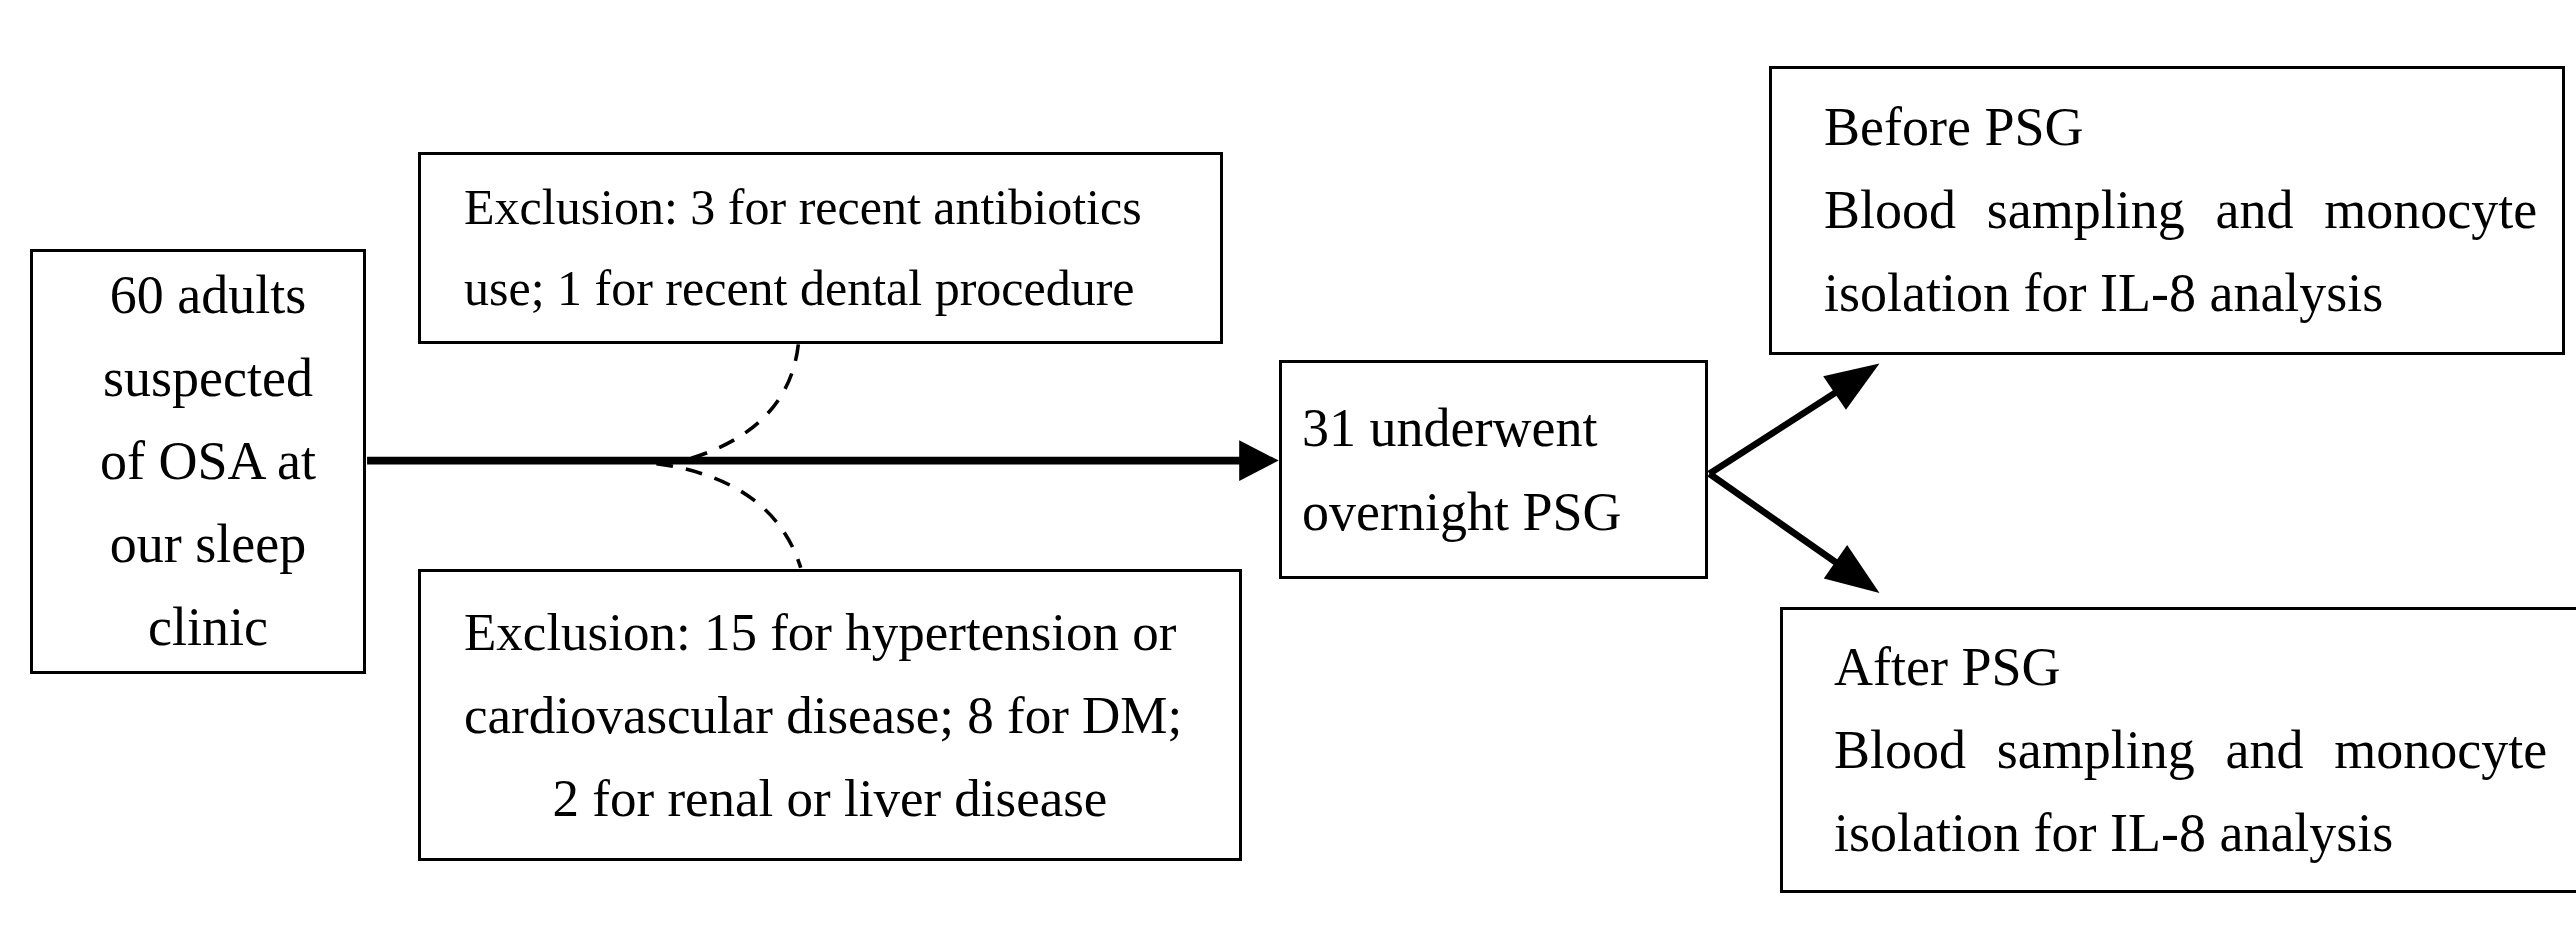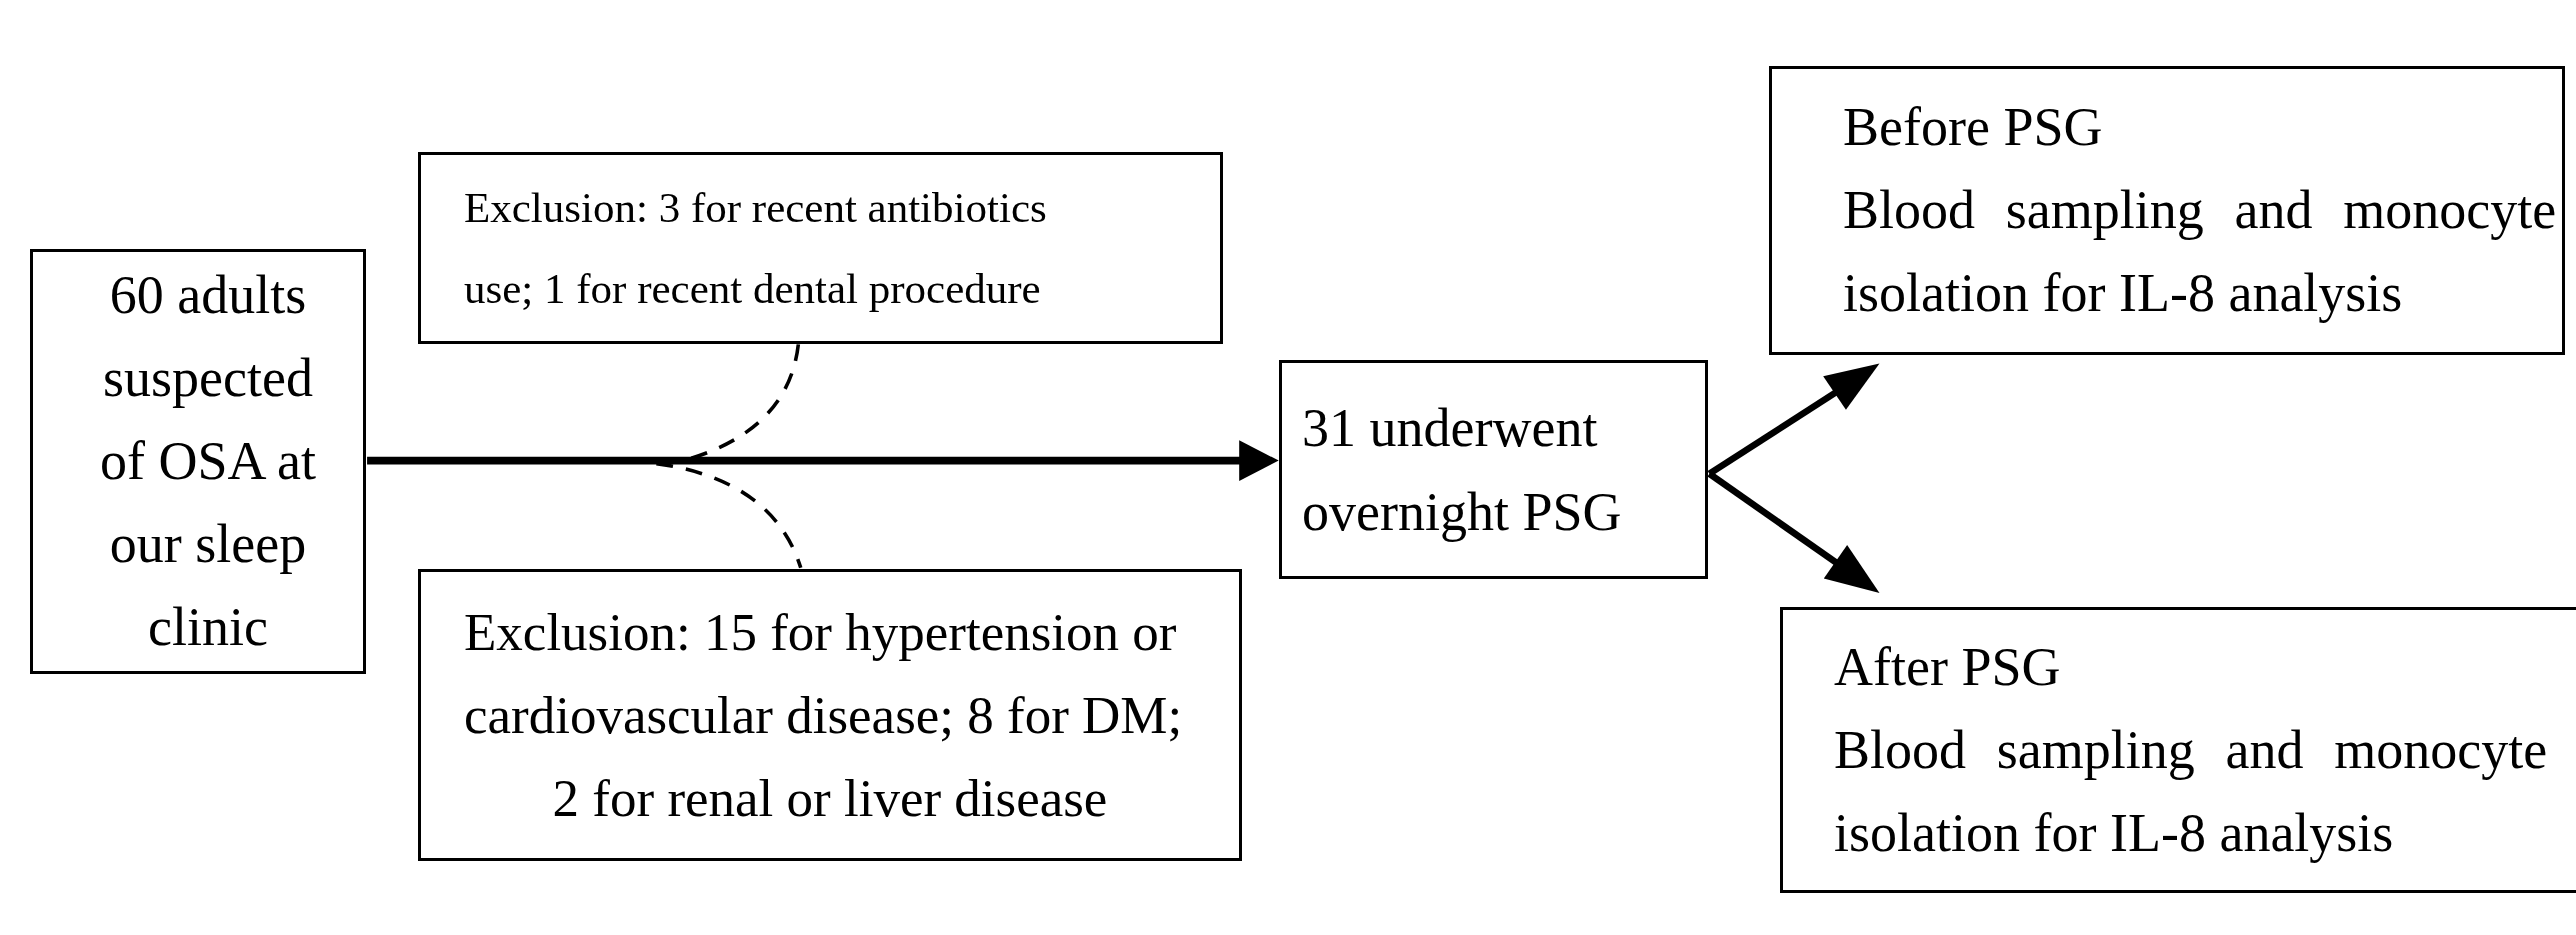"Before PSG" #box-before { padding-left: 71px -> 52px }
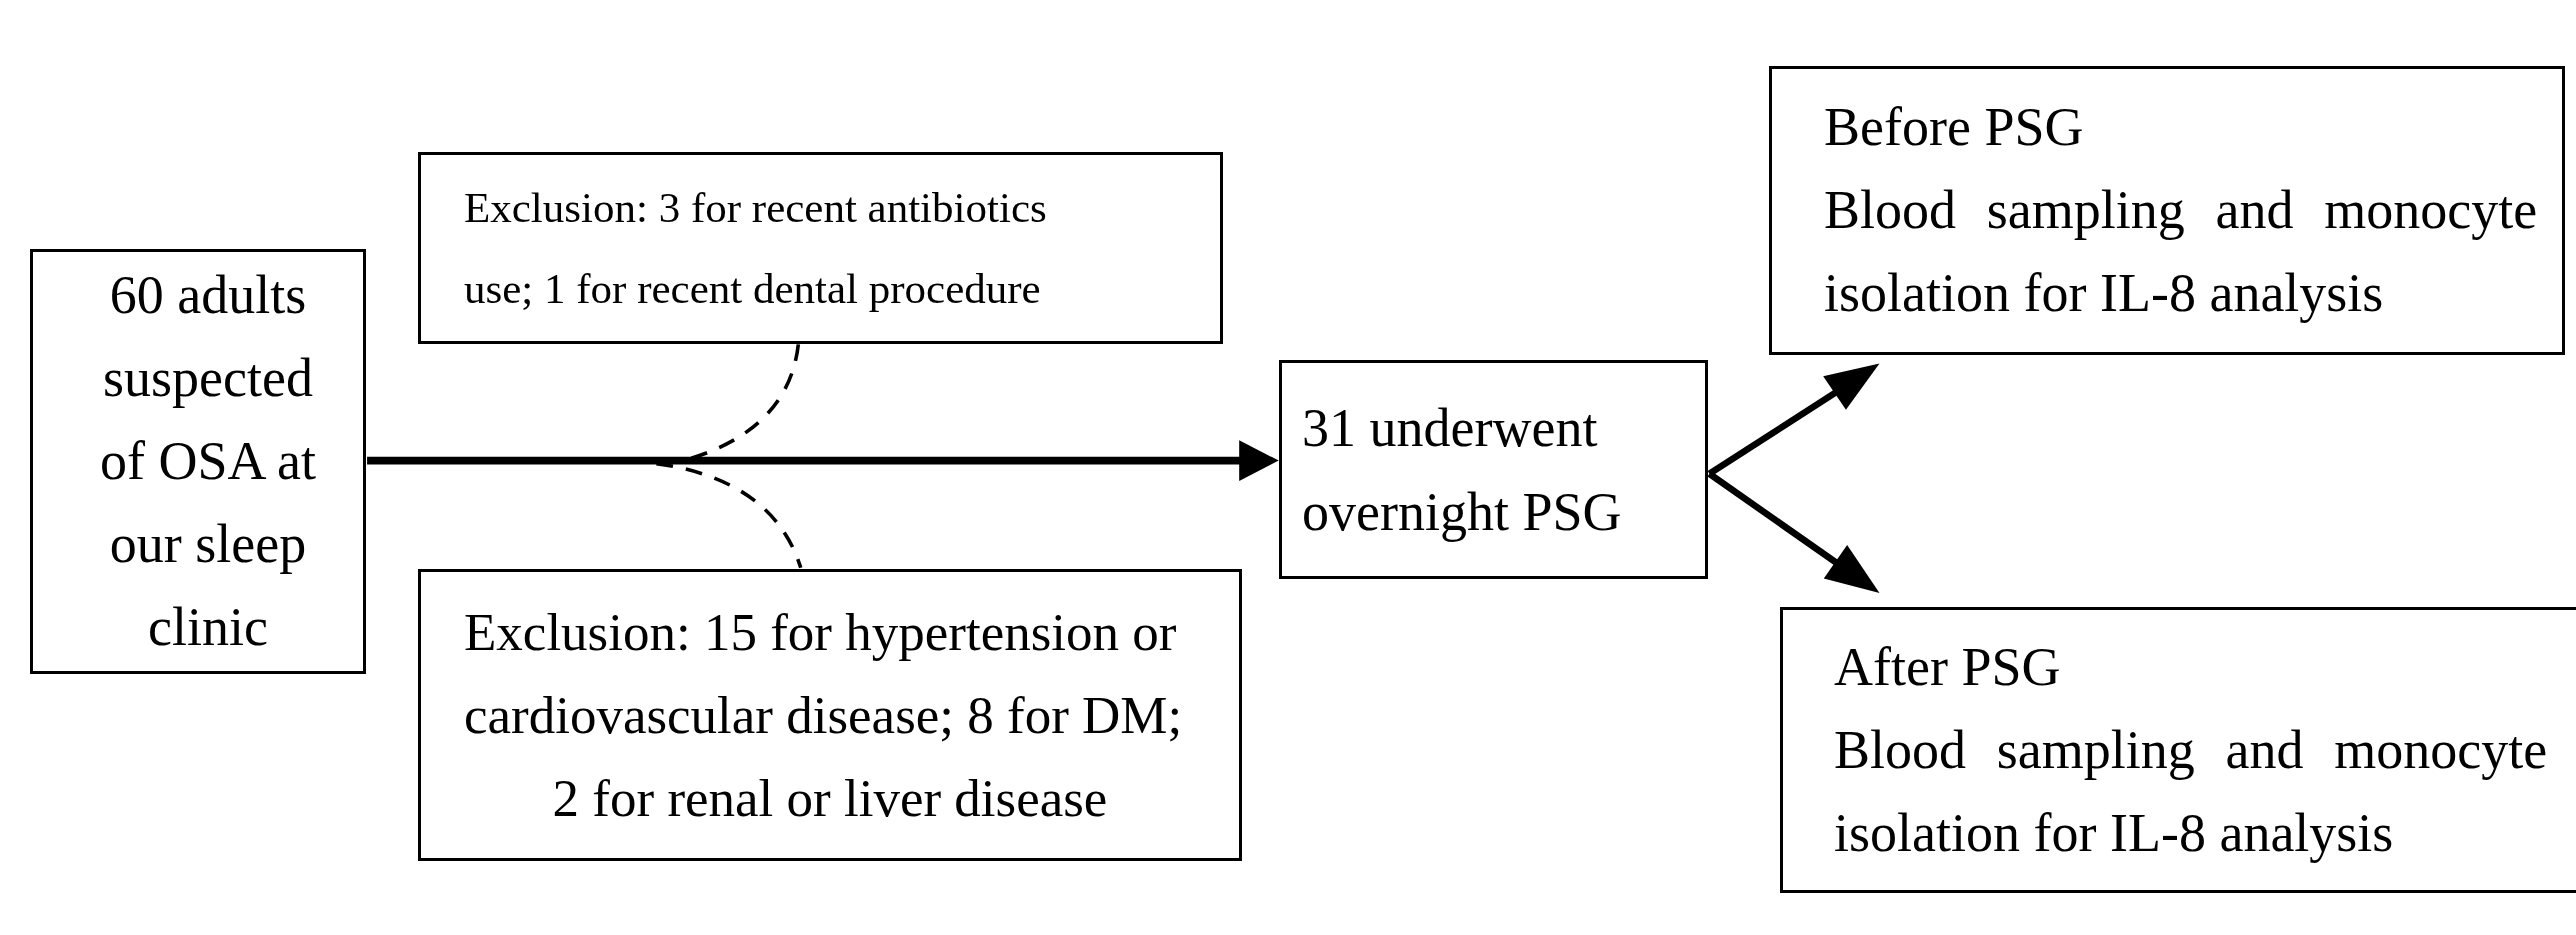"Exclusion: 3 for recent antibiotics" #box-excl-top { font-size: 43px -> 50px }
